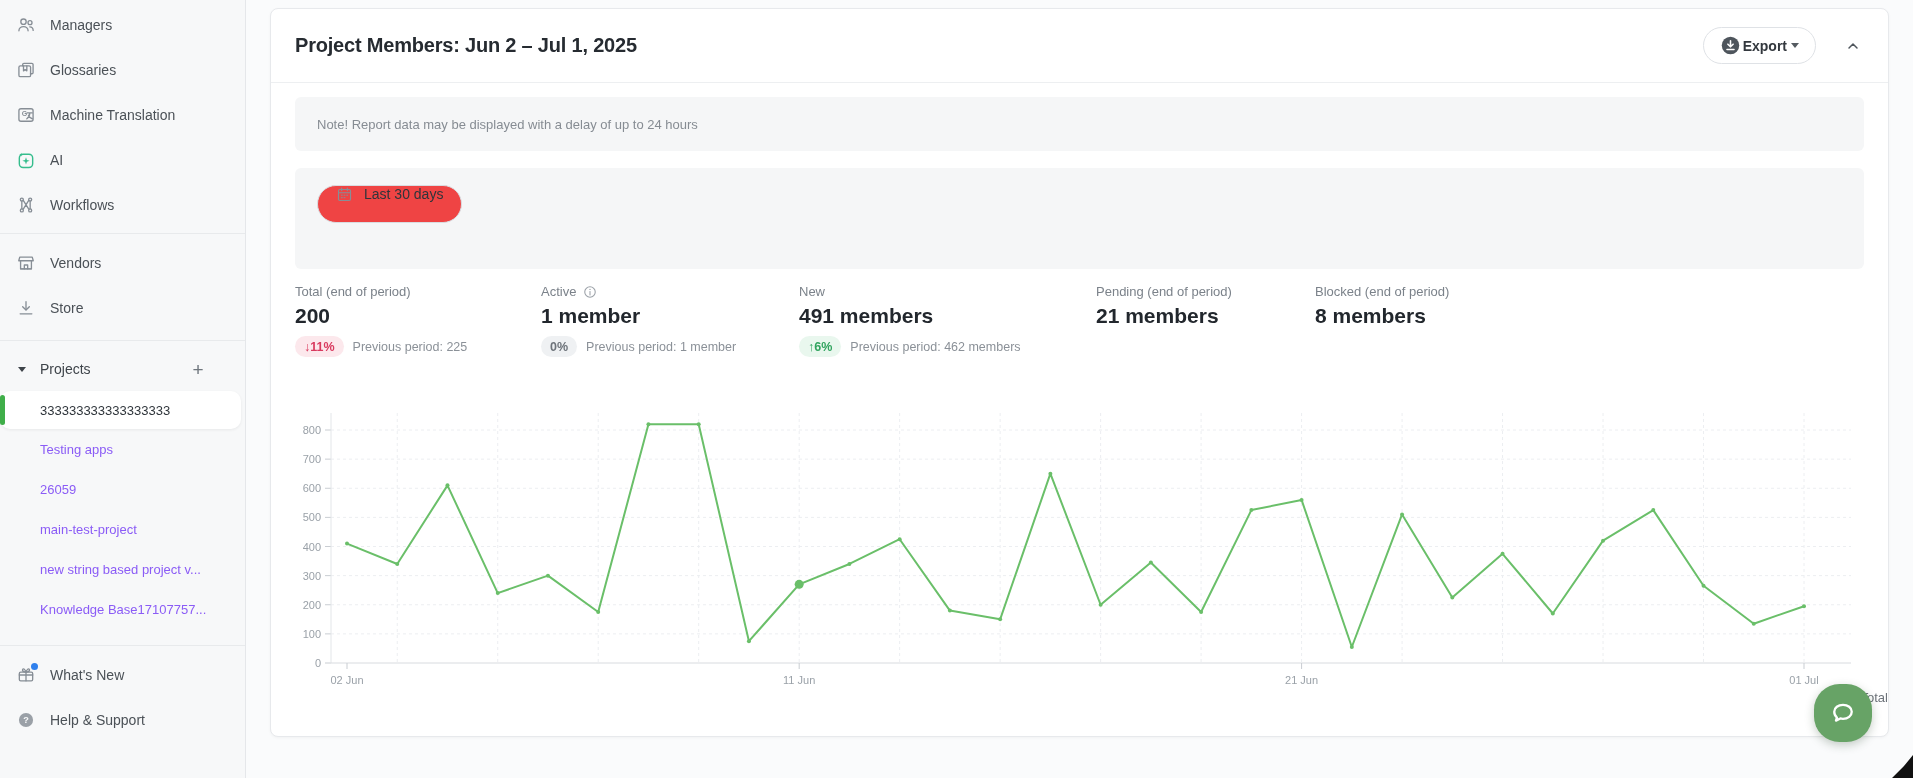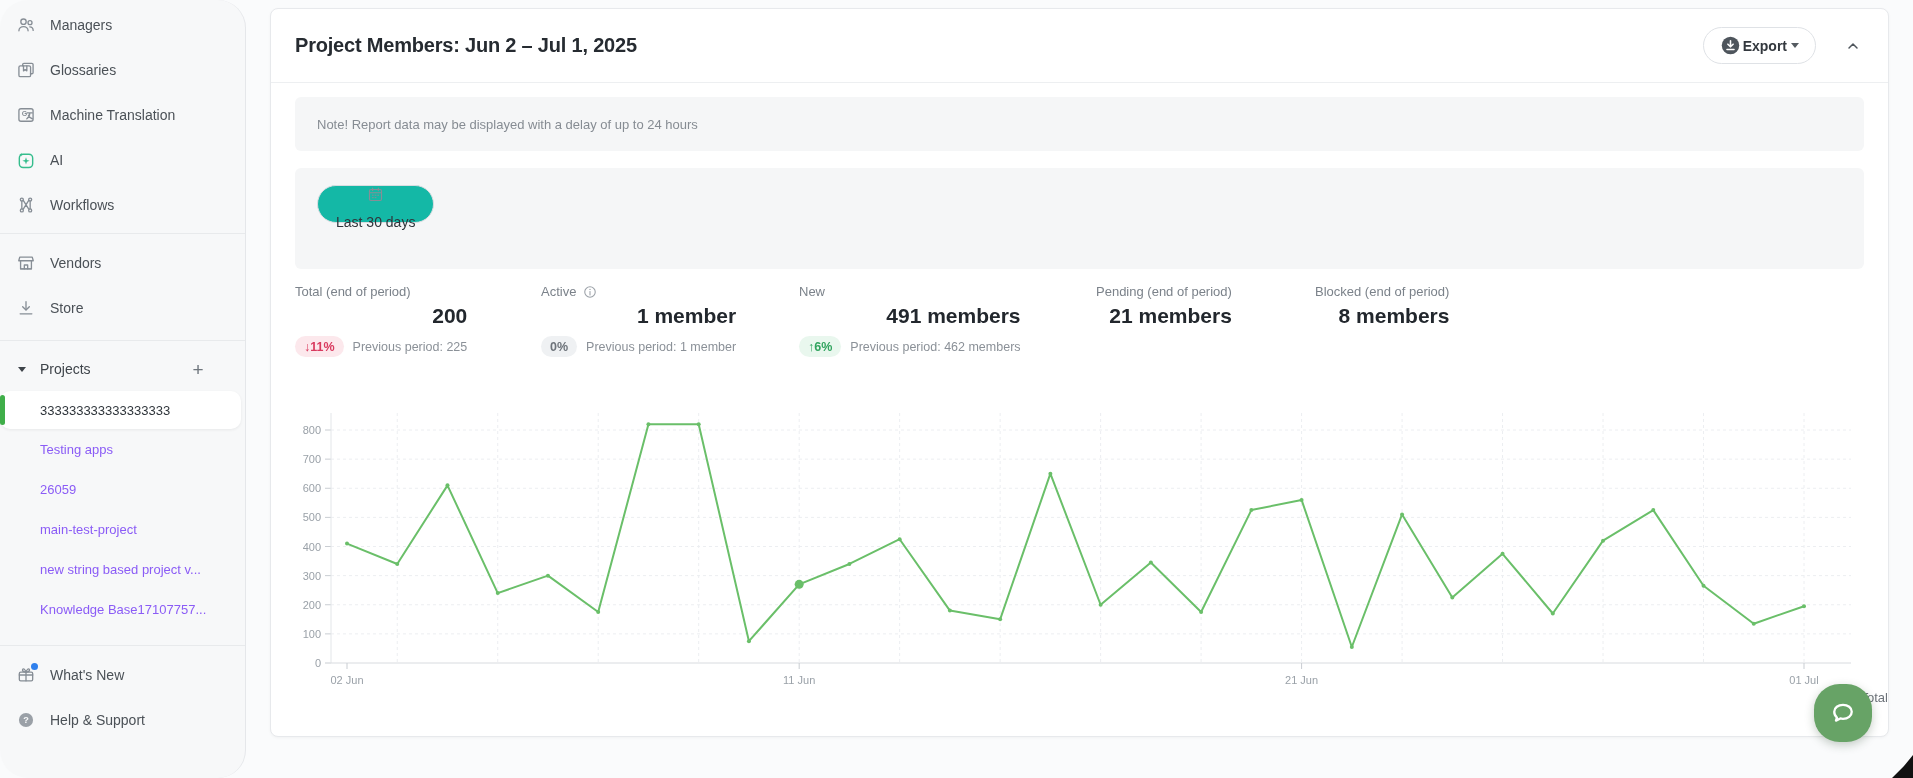"Managers" .sidebar { border-radius: 28px -> none }
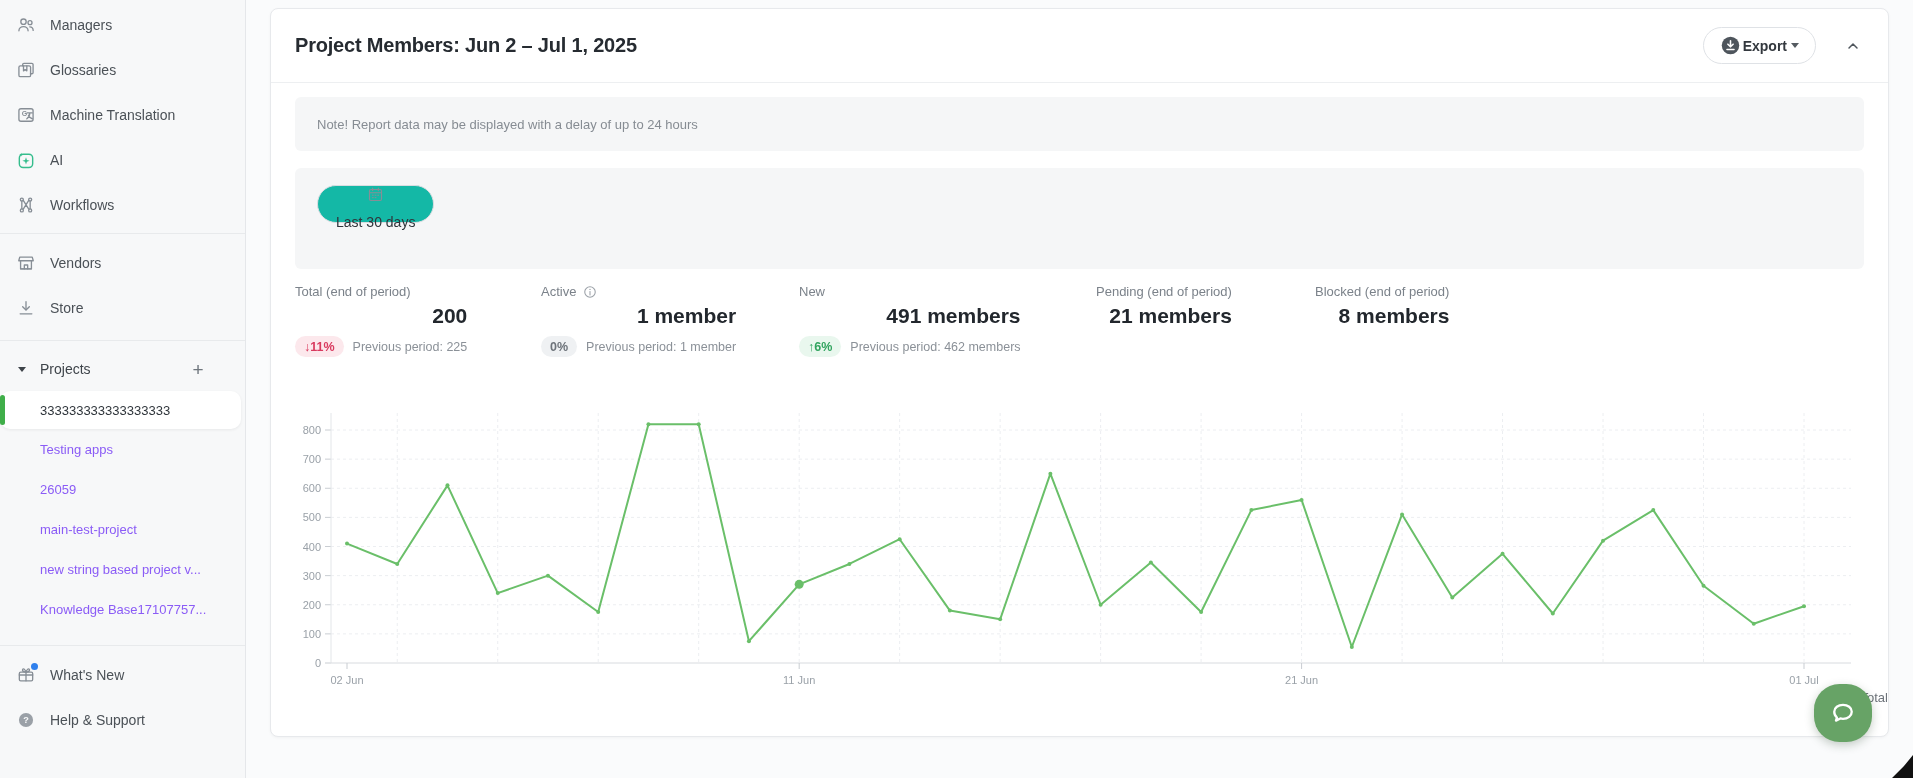"Last 30 days" .date-btn { align-items: center -> none; background: #14b8a6 -> #ef4444; flex-direction: column -> none }
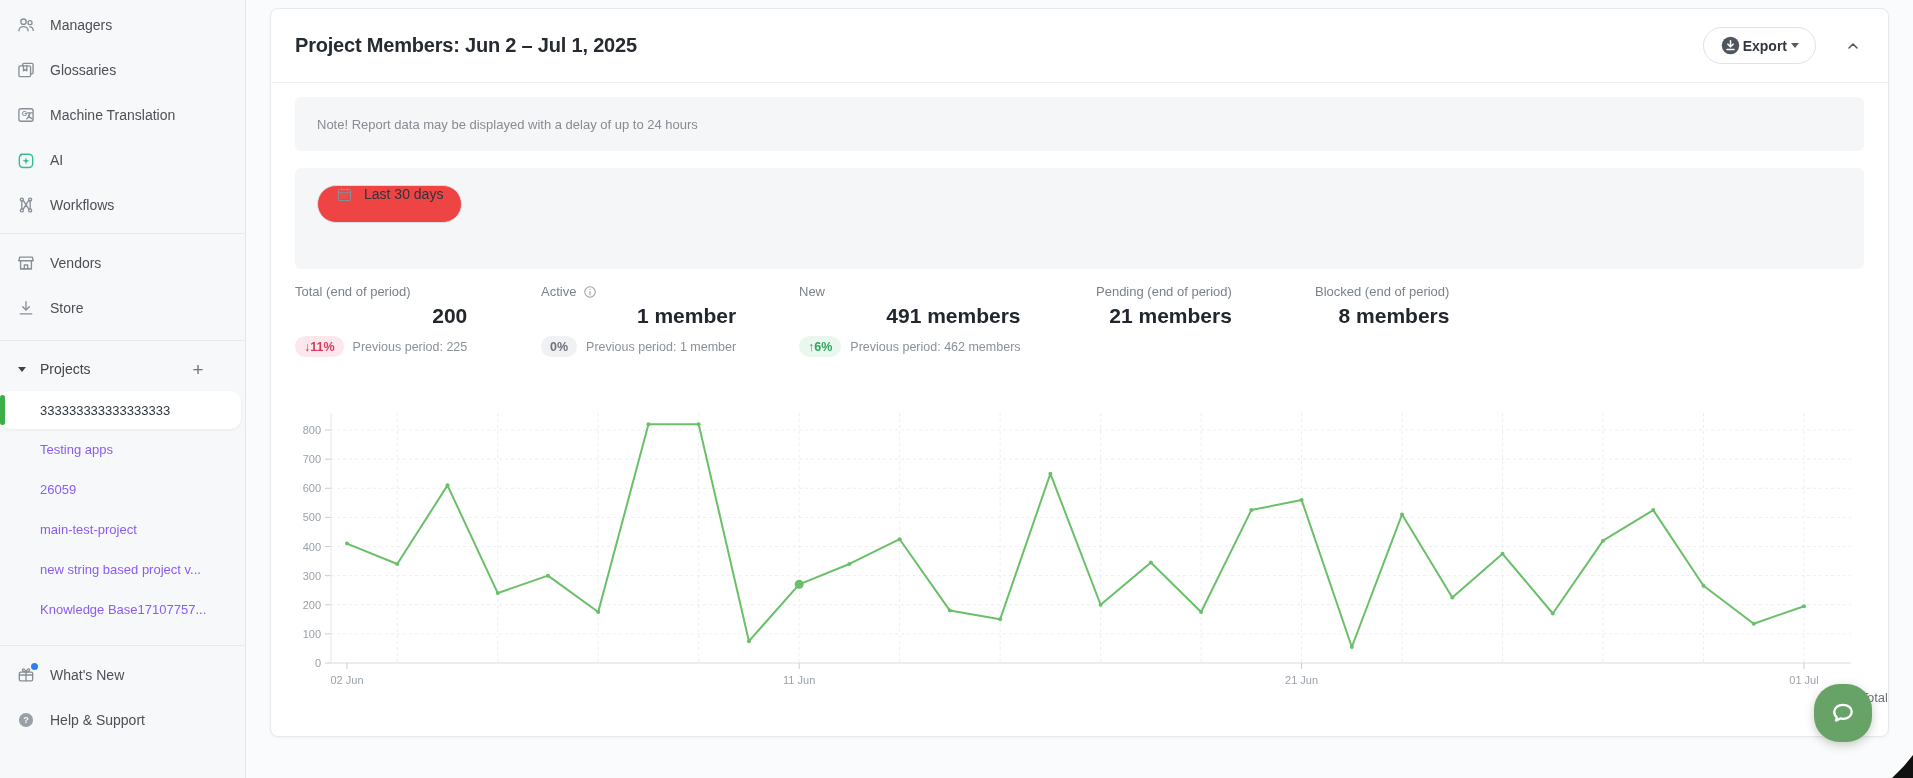"Total (end of period)" .stats-row { text-align: right -> none }
